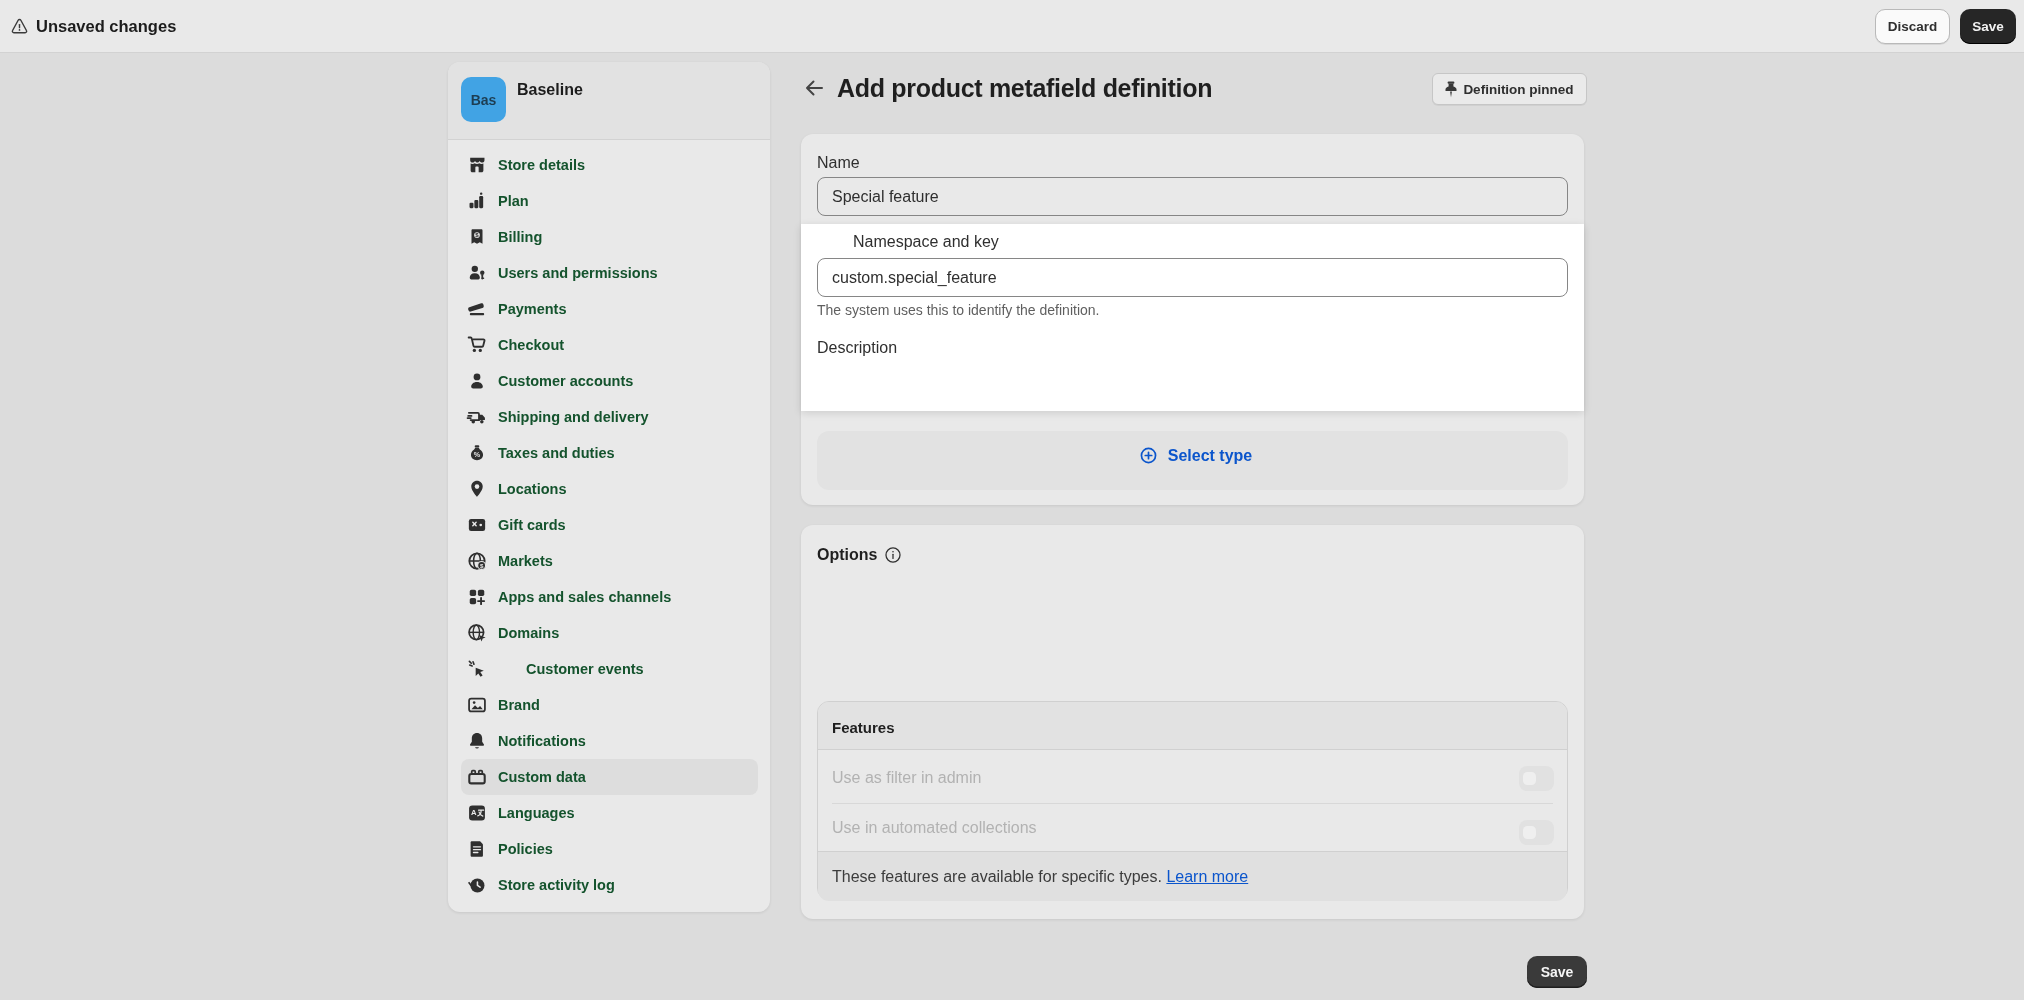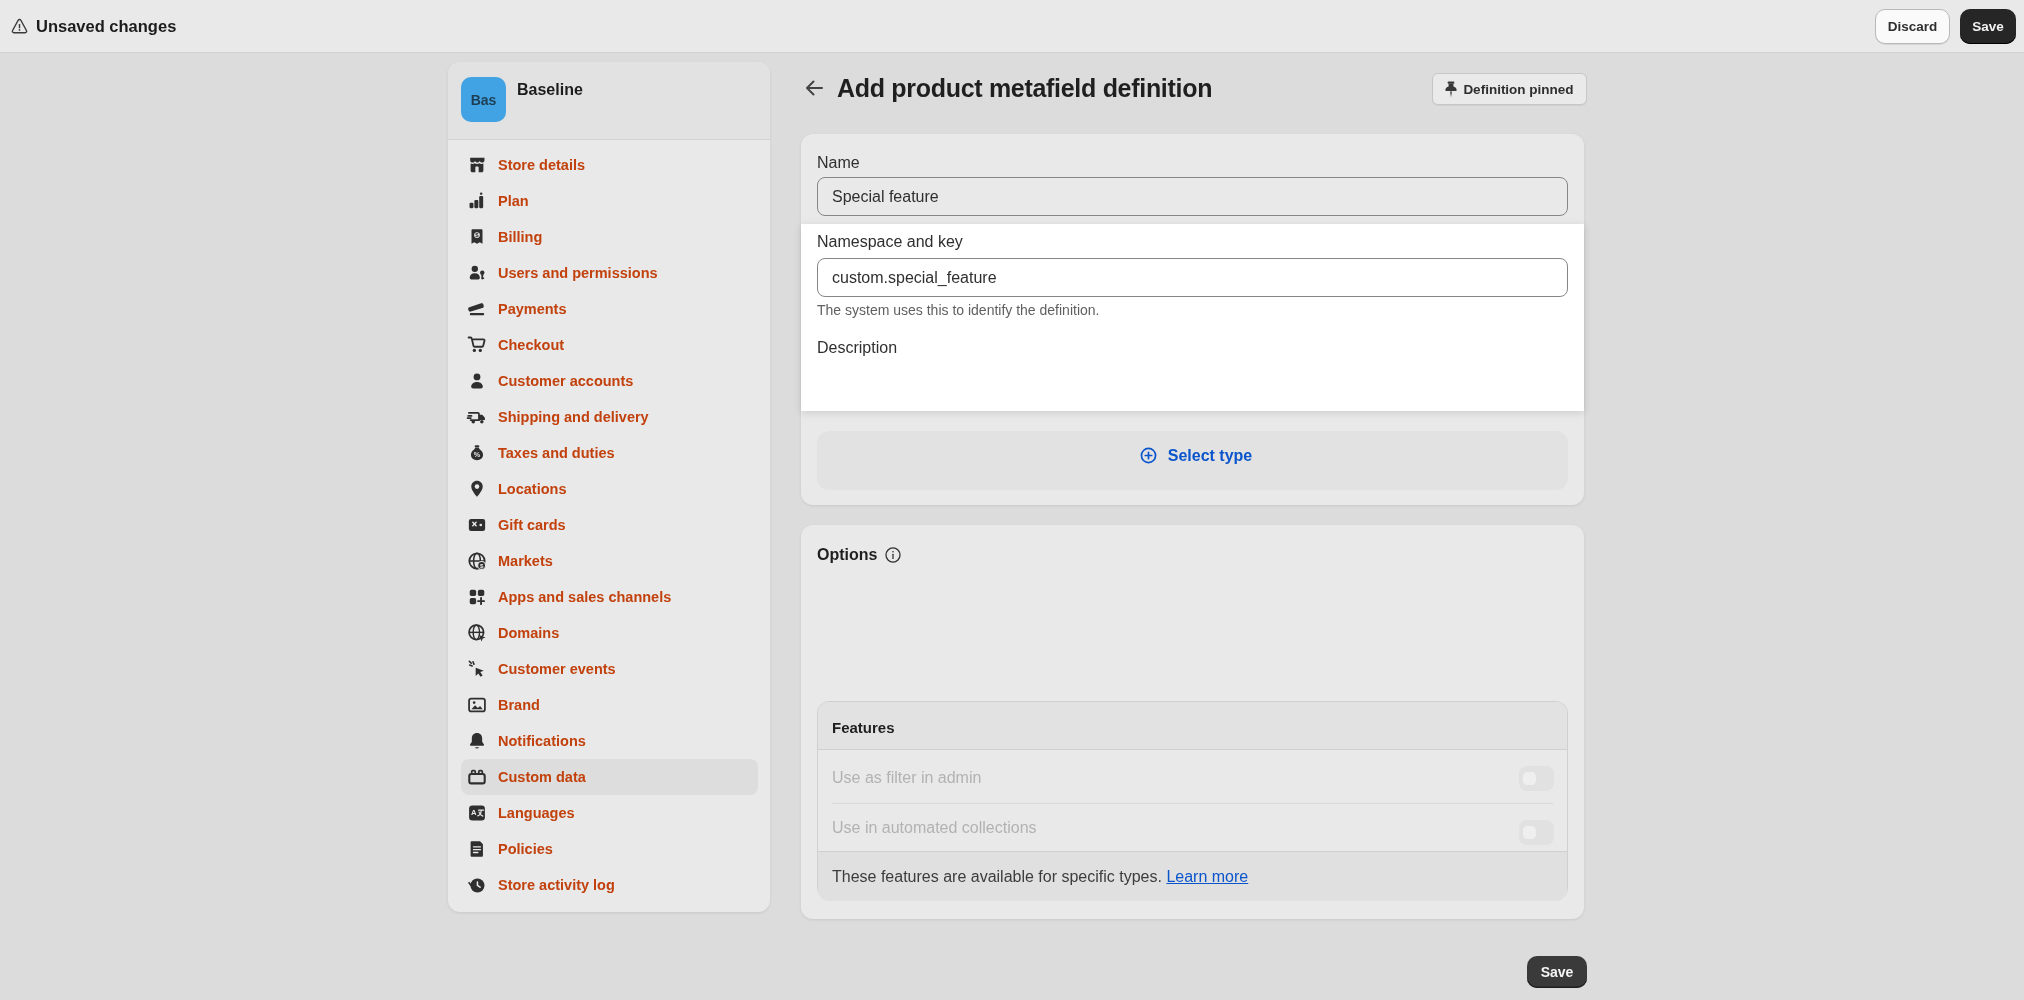"Store details" .sb-item span { color: #c2410c -> #14532d }
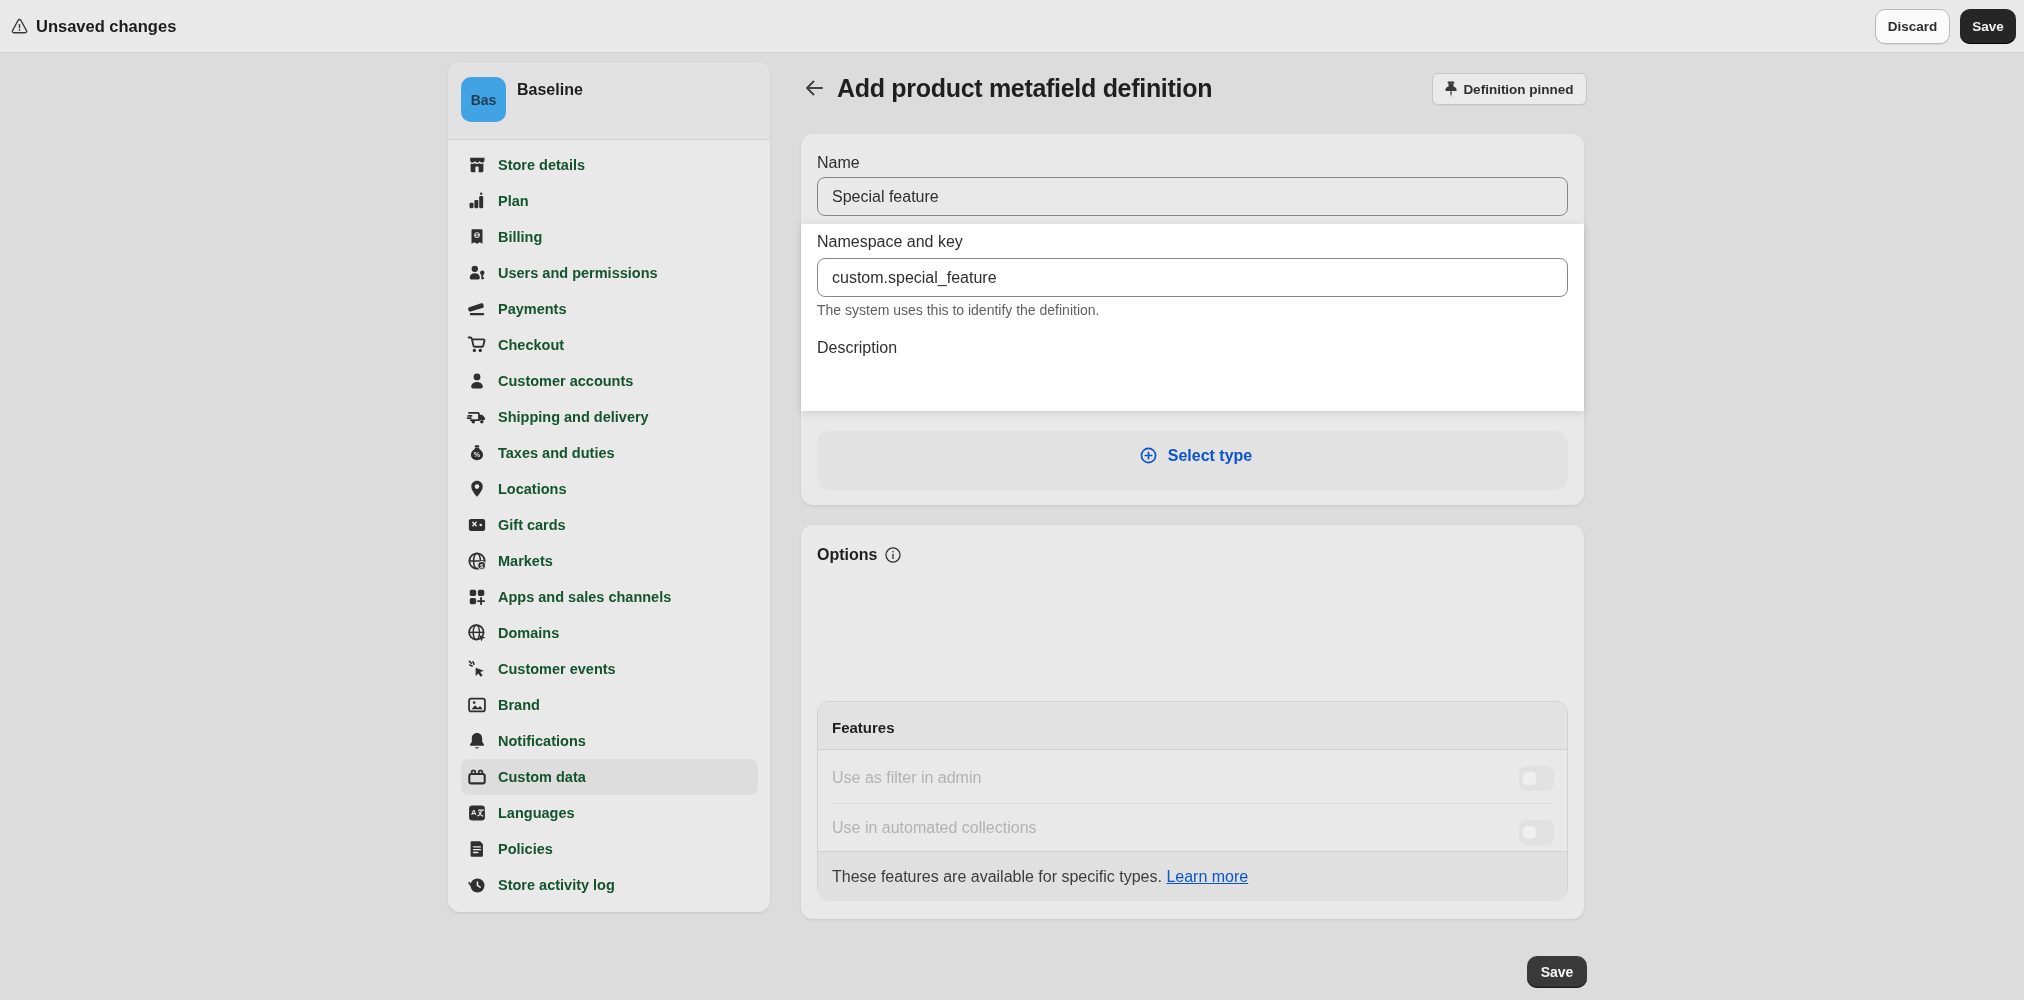"Namespace and key" div.lbl { margin-left: none -> 36px }
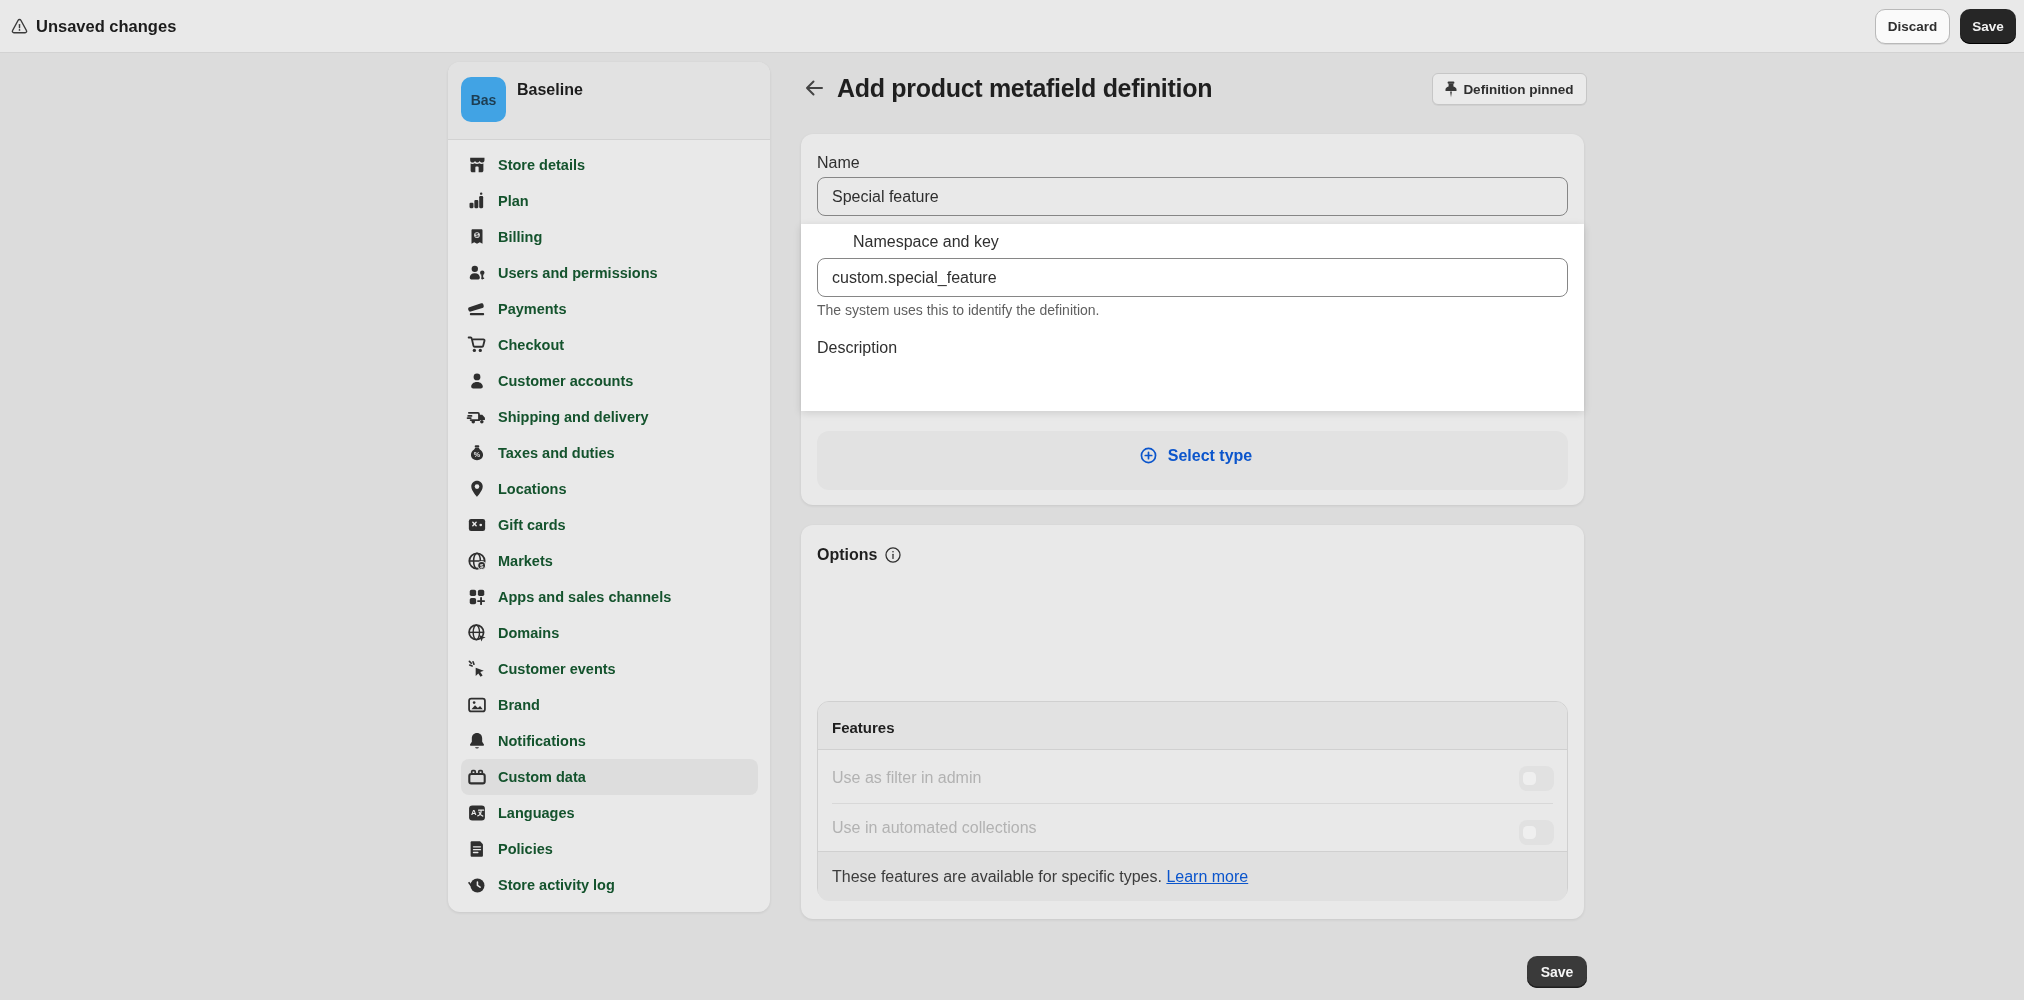"Customer events" div.sb-item { gap: none -> 28px }
